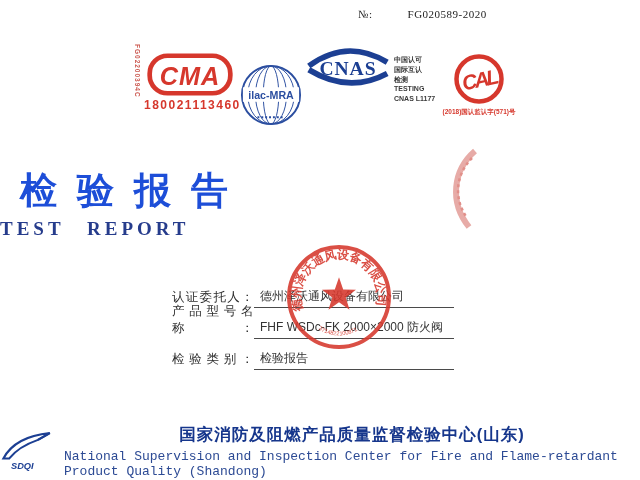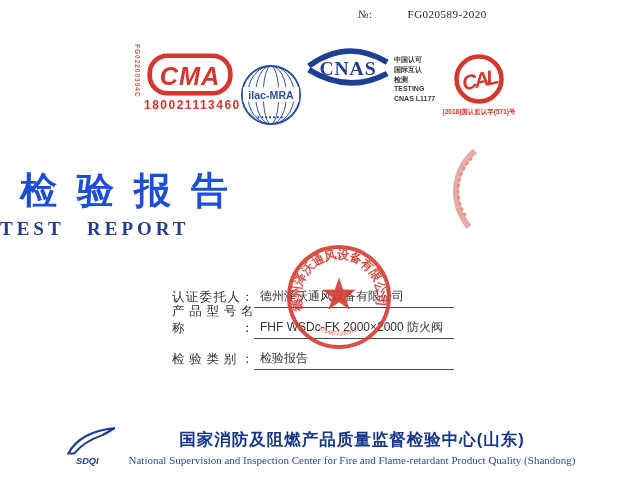"National Supervision and Inspection" .org-en { font-family: Liberation Serif, serif -> Liberation Mono, monospace; font-size: 11px -> 13px }
